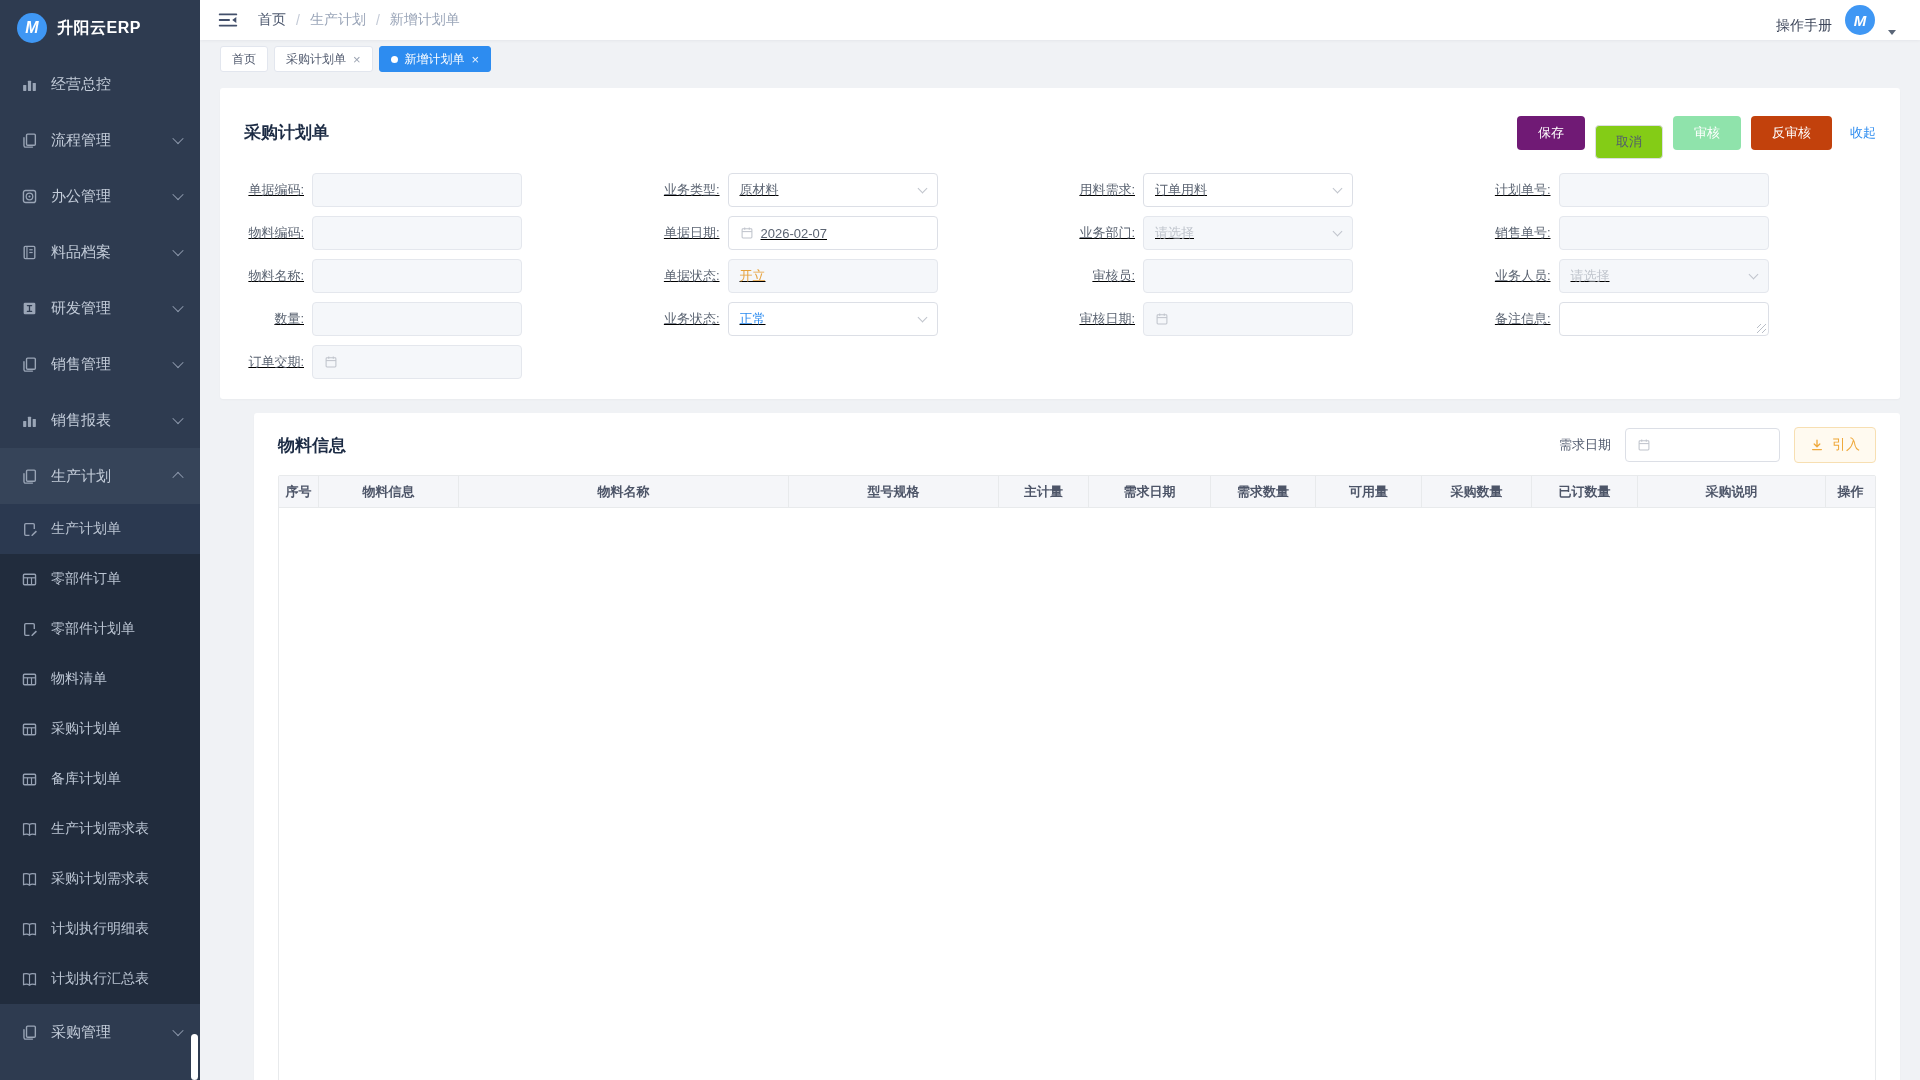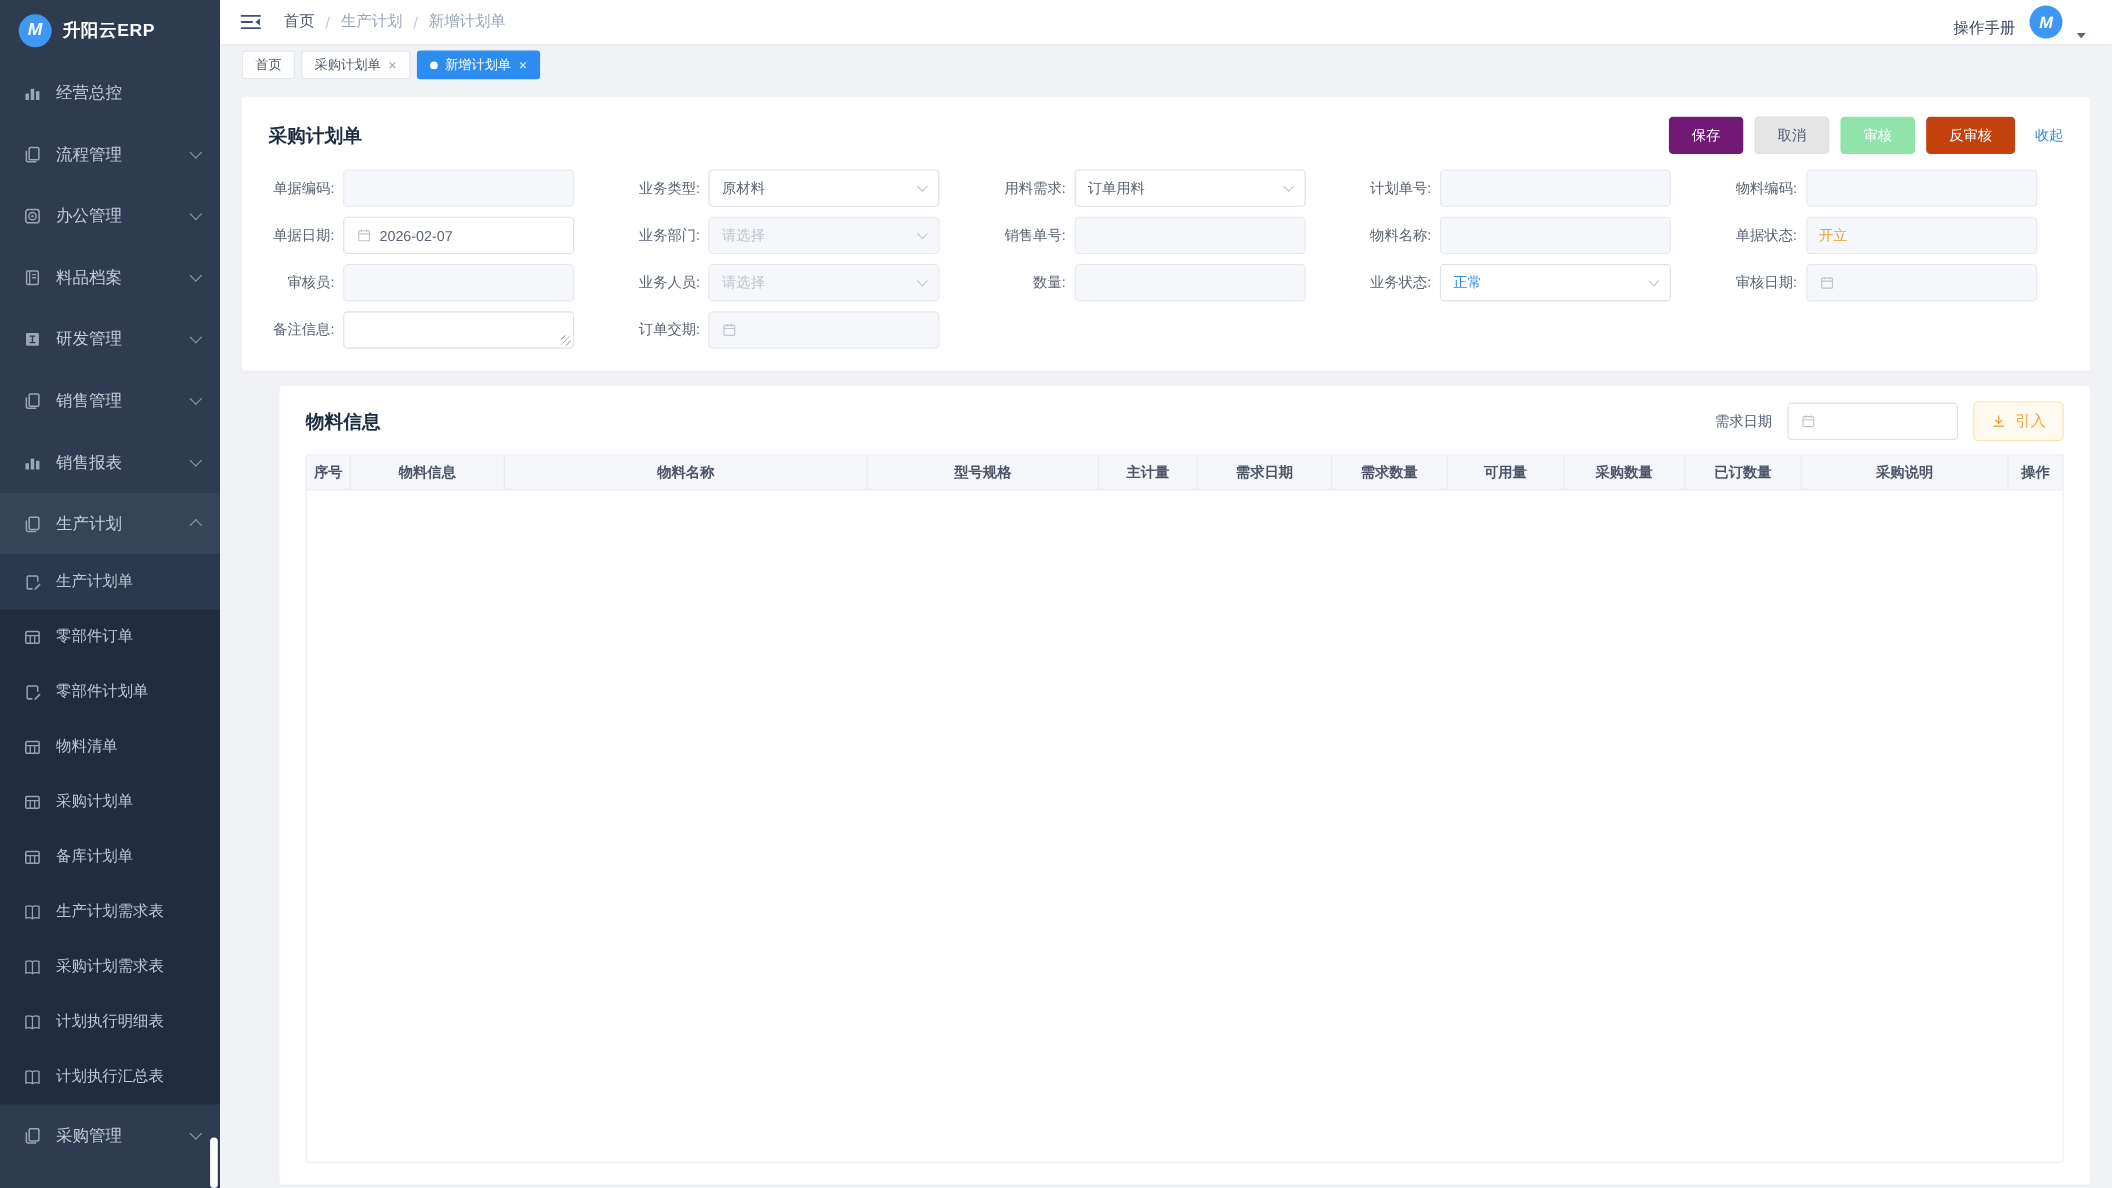"取消" .btn-cancel { background: #e5e5e5 -> #84cc16; margin-top: none -> 19px }
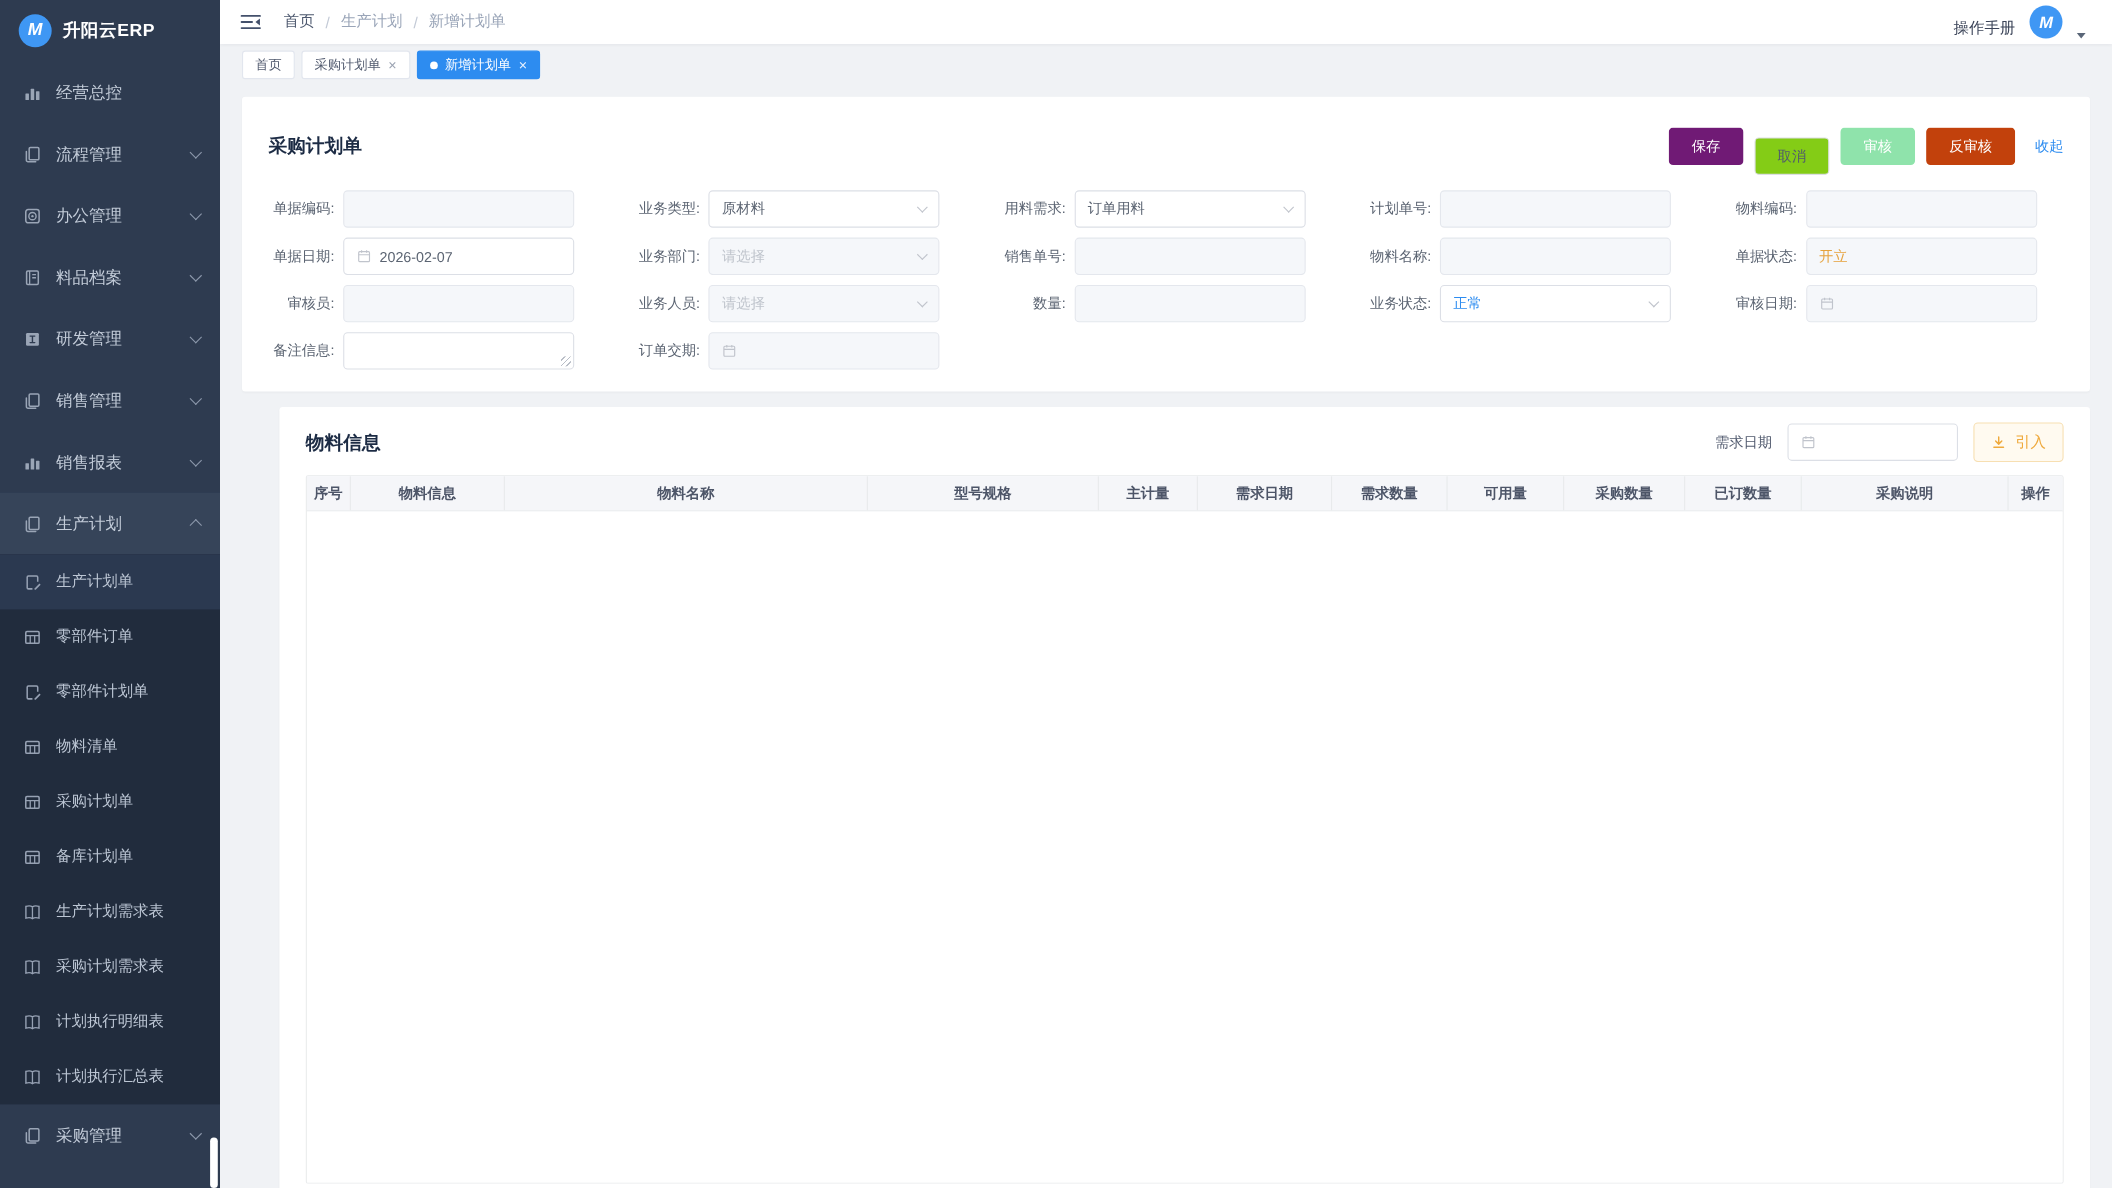"单据编码:" .form-grid { grid-template-columns: repeat(5,1fr) -> repeat(4,1fr); text-decoration: none -> underline }
